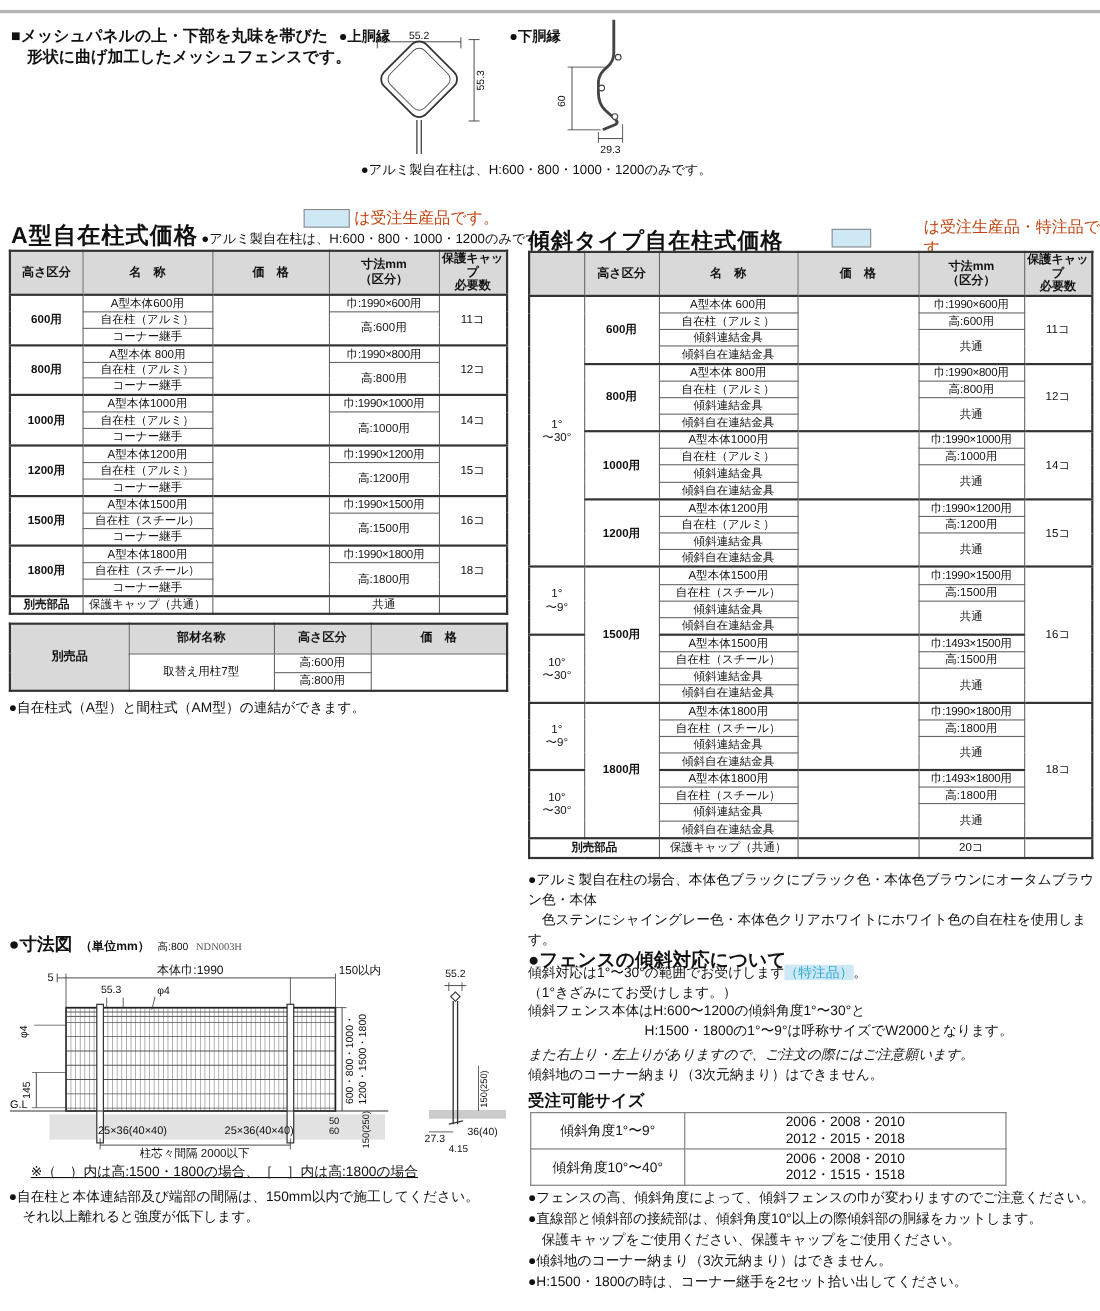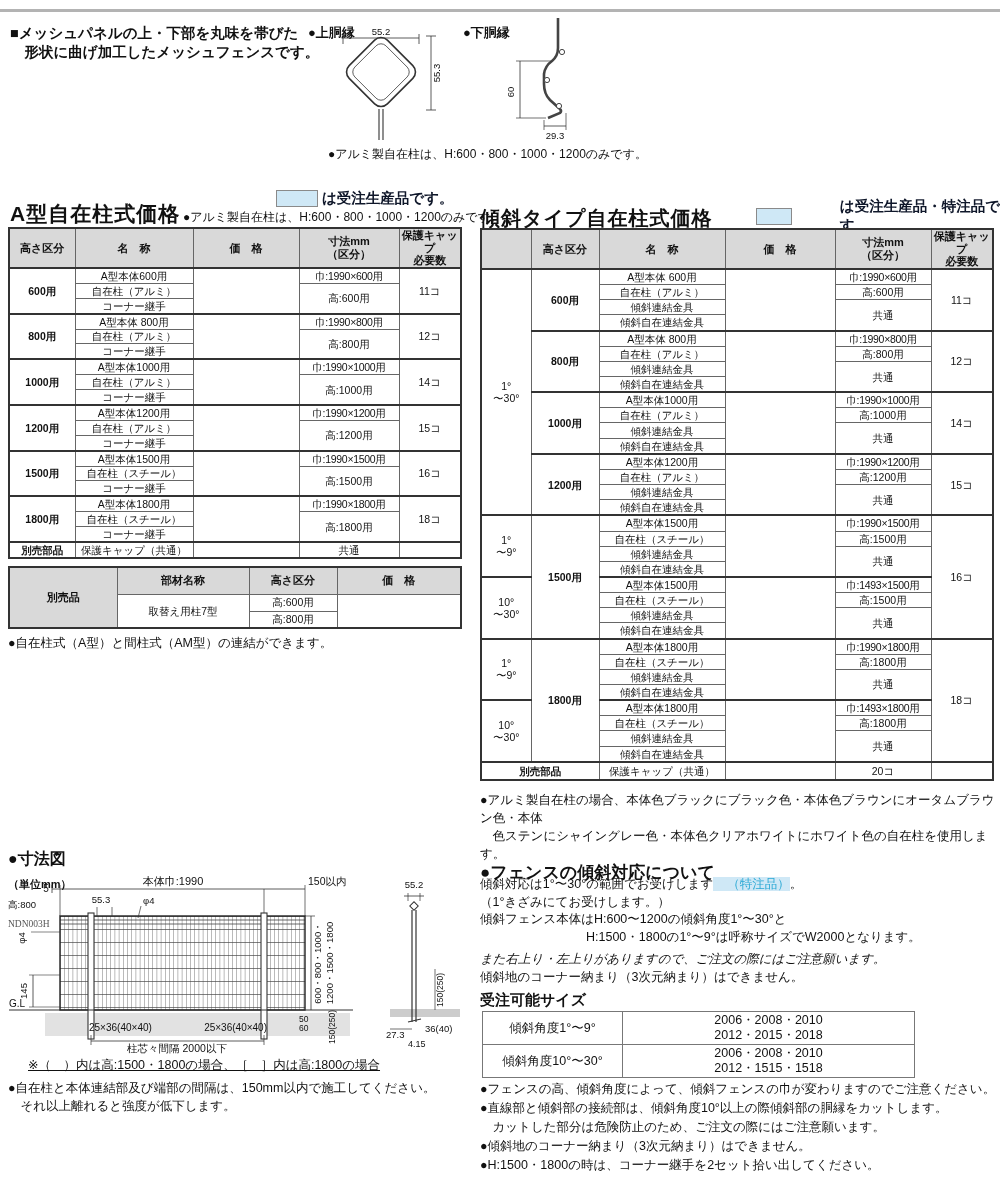"は受注生産品です。" .legend .ltext { color: #0f172a -> #c2410c; font-weight: bold -> normal }
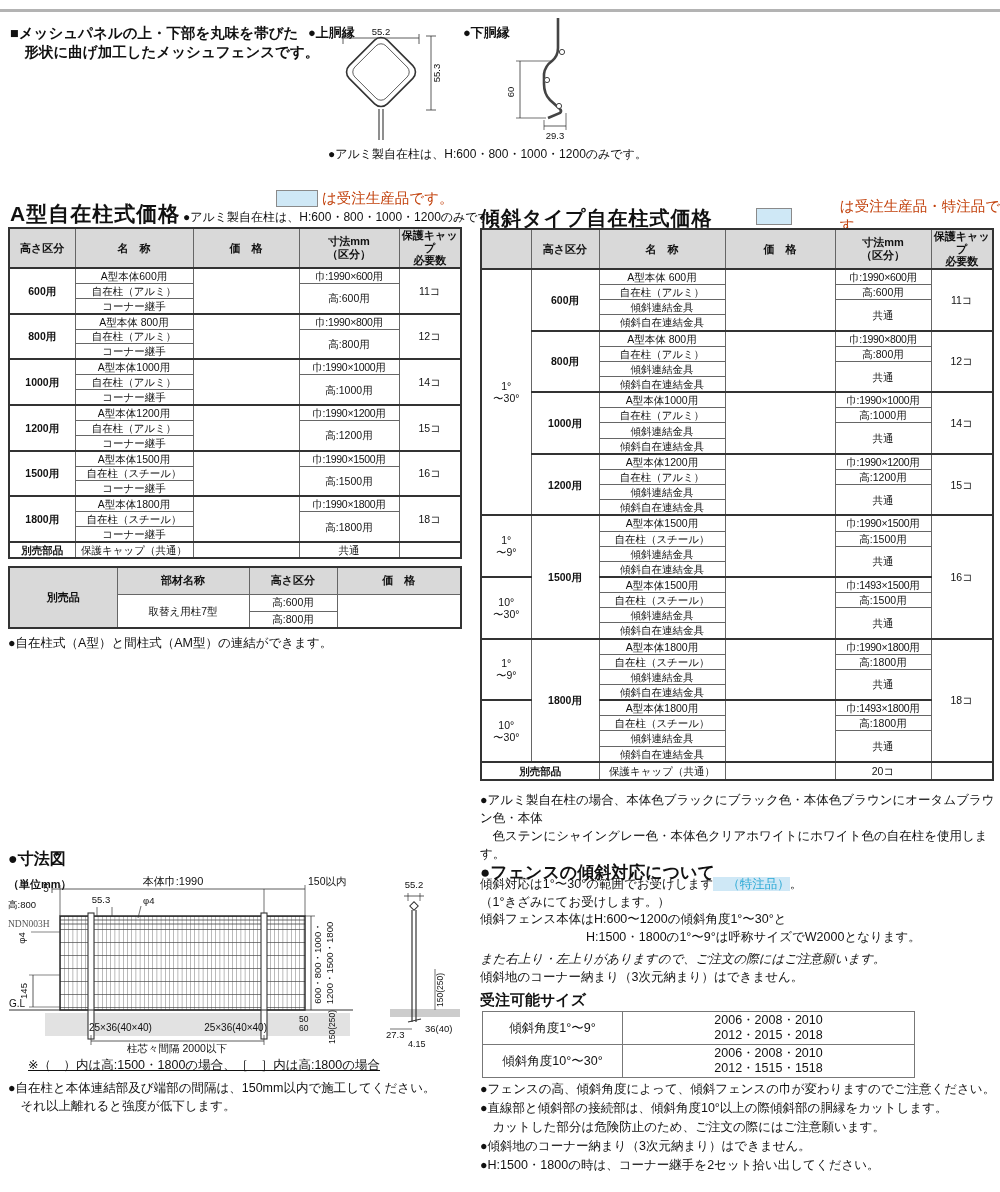"●寸法図" .dimhead { flex-direction: column -> none }
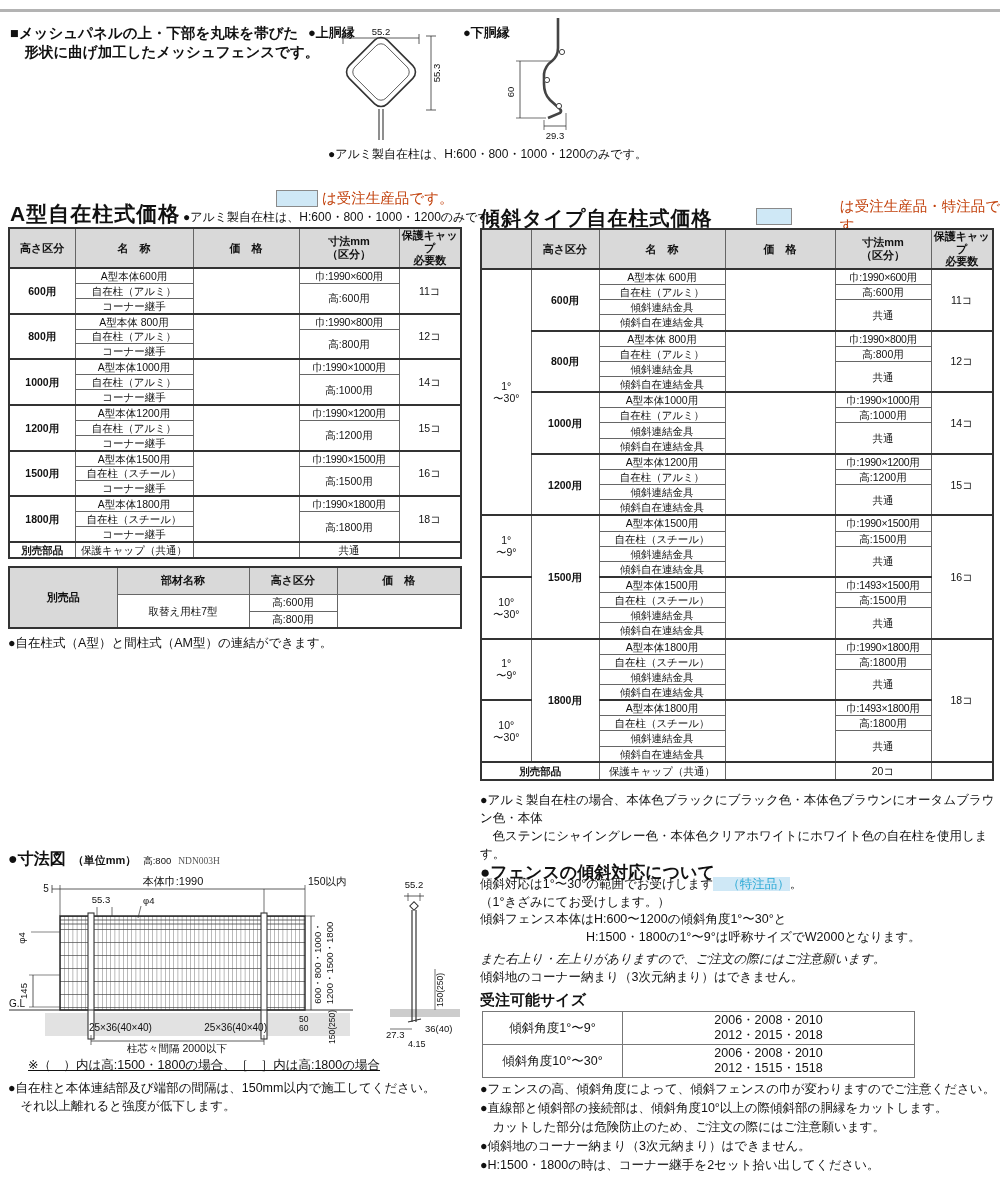"（特注品）" .hl { padding-left: 14px -> none }
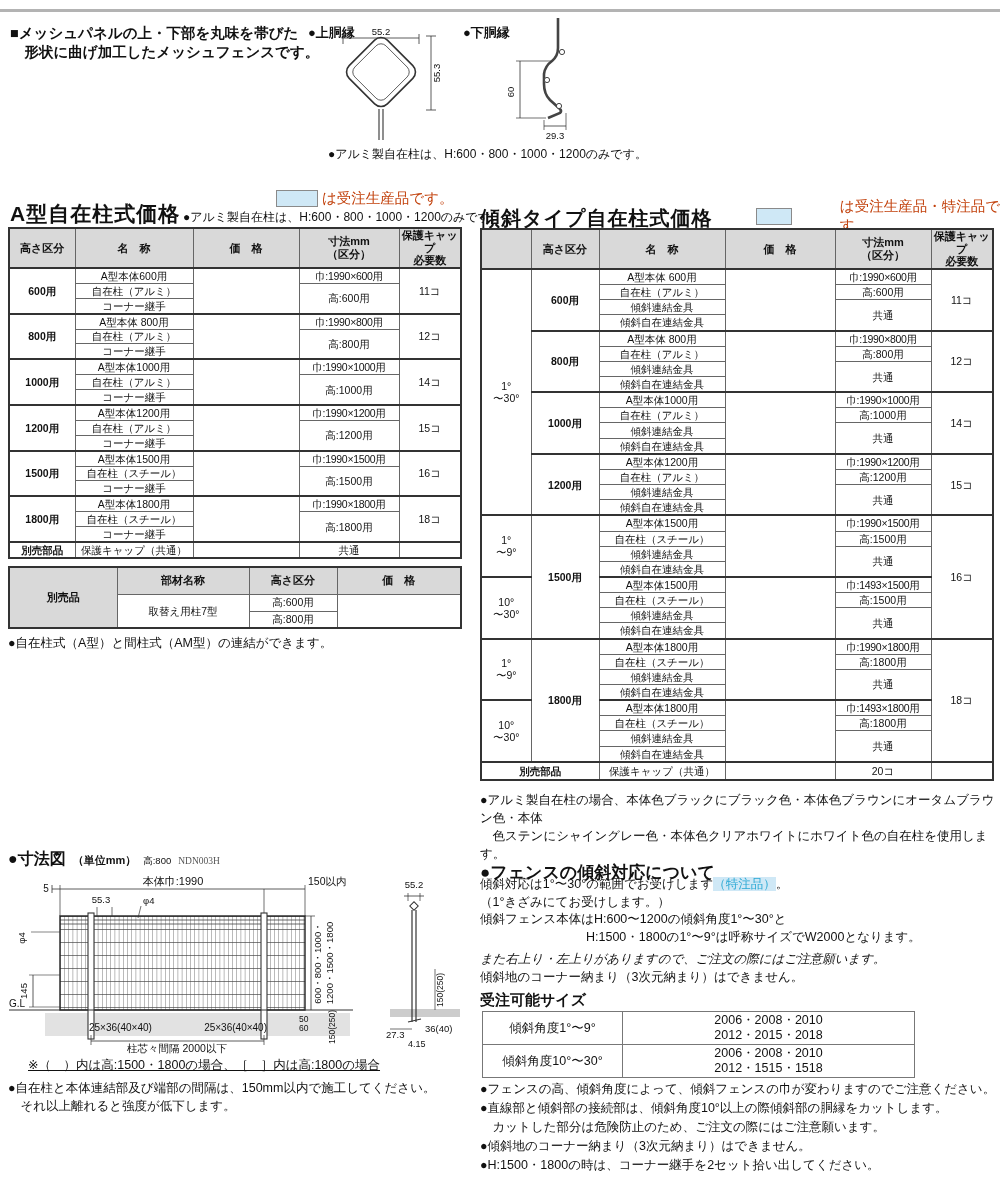"傾斜角度10°〜30°" td { text: 30 -> 40 }
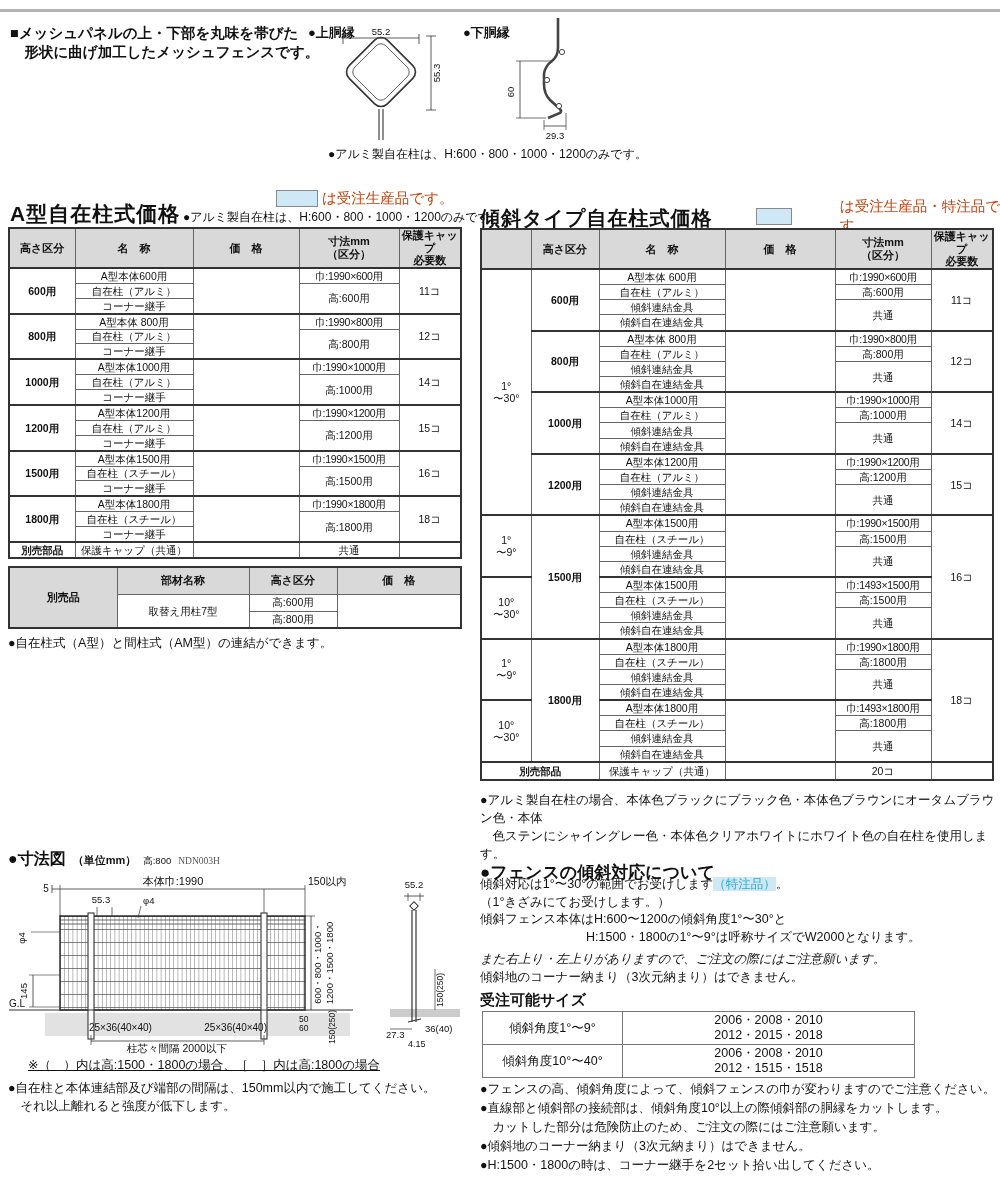"カットした部分は危険防止のため、ご注文の際にはご注意願います。" div { text: カットした部分は危険防止のため、ご注文の際にはご注意願います -> 保護キャップをご使用ください、保護キャップをご使用ください }
